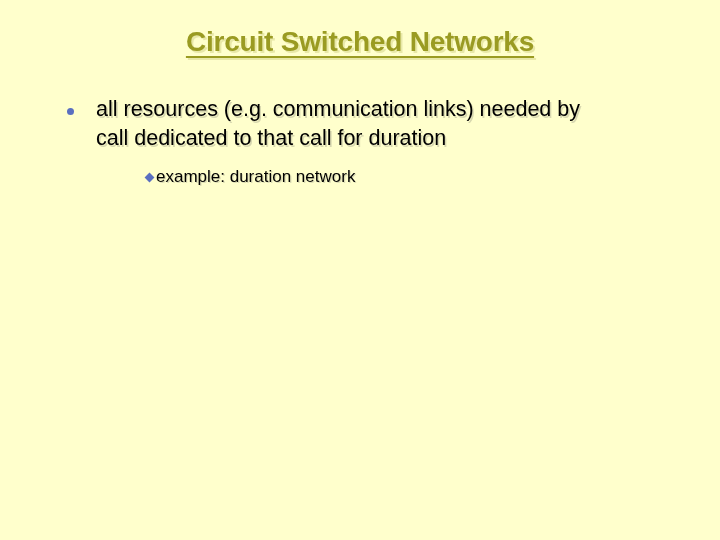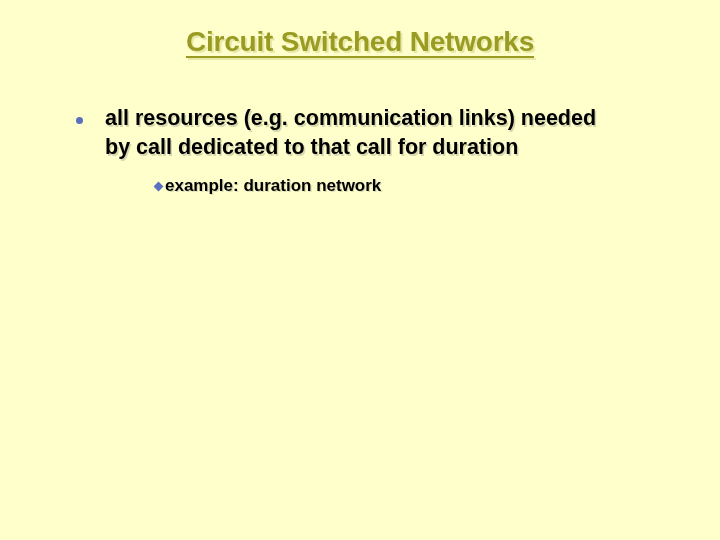"all resources (e.g. communication links)" ul.level1 { font-weight: bold -> none; margin: 16px -> 7px }
